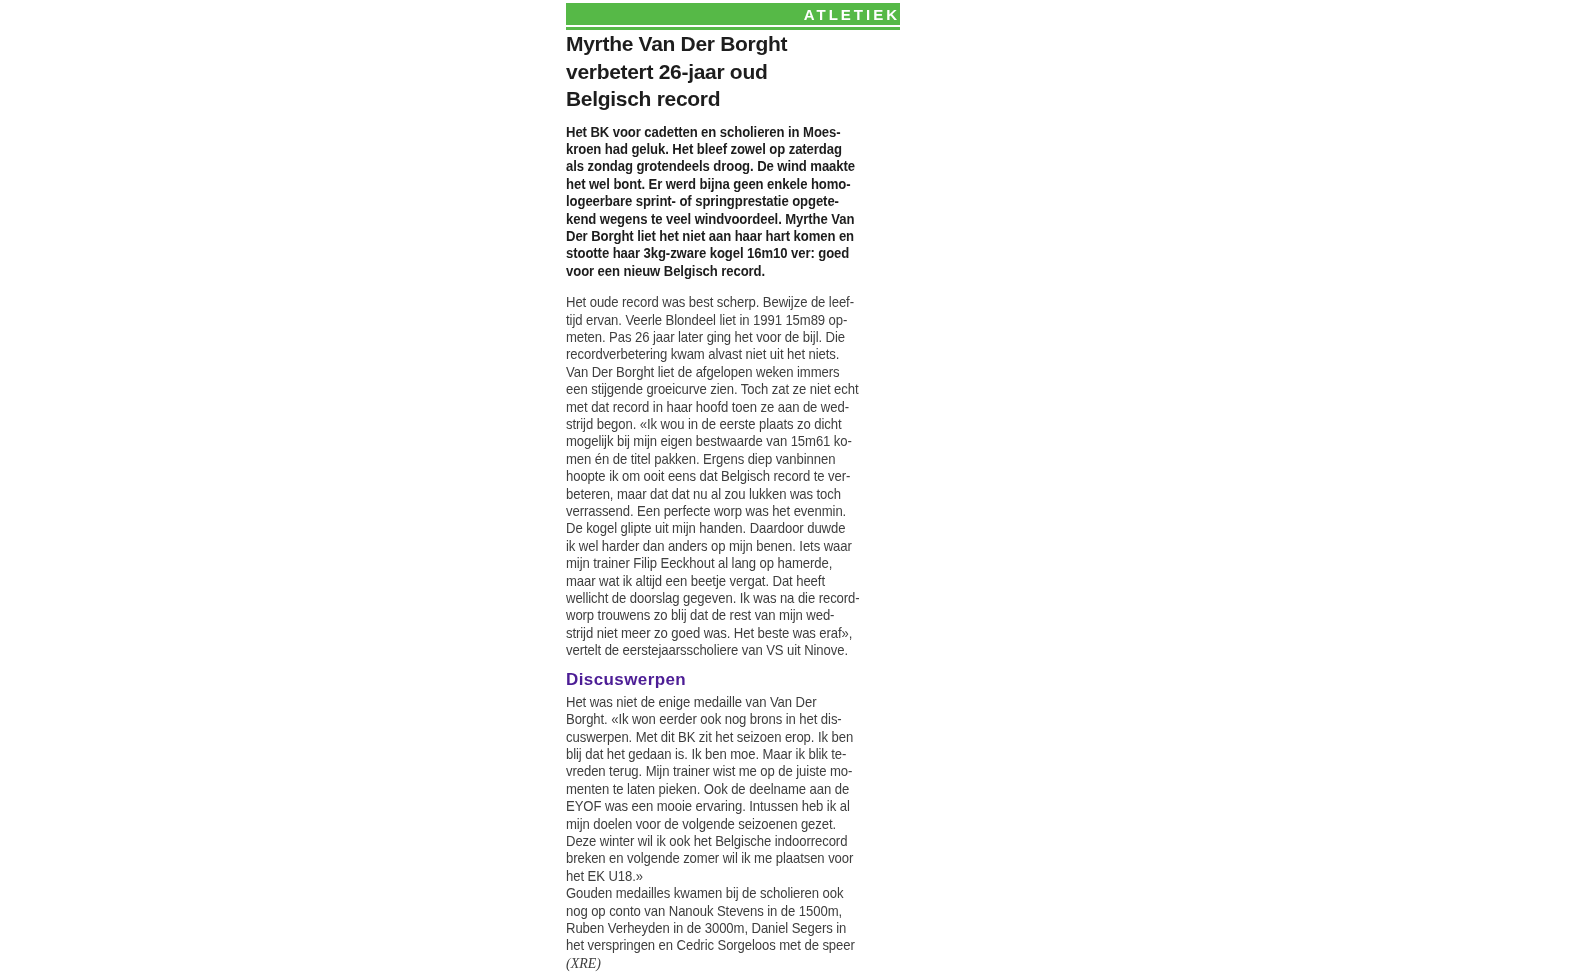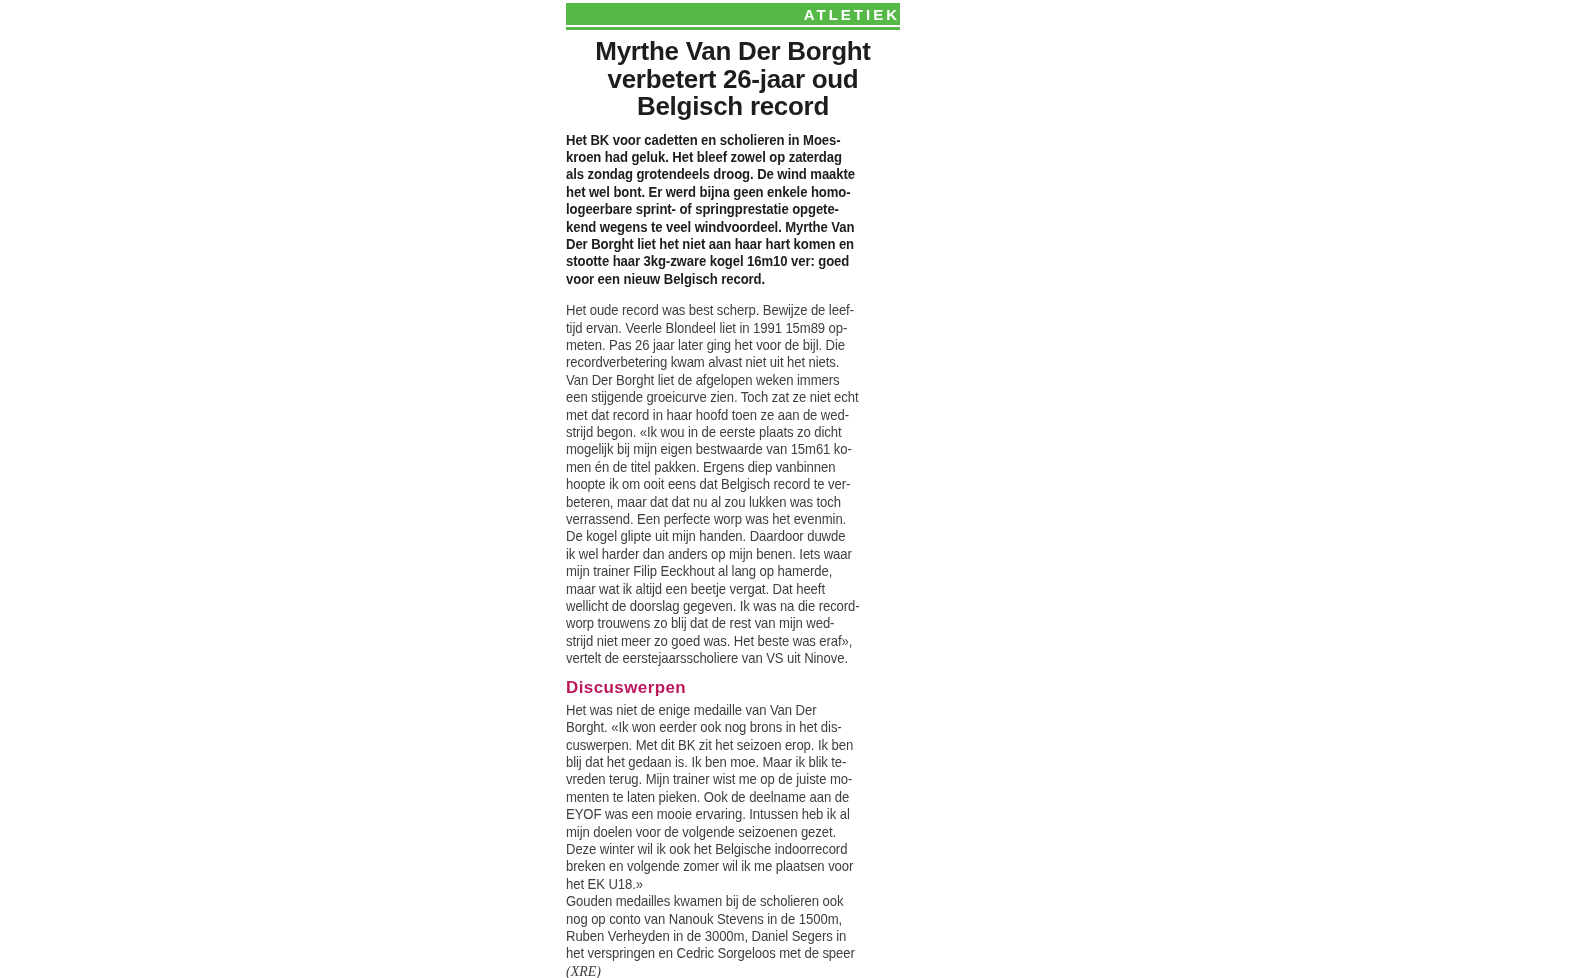"Myrthe Van Der Borght" .headline { font-size: 26px -> 21px; margin-top: 8px -> none; text-align: center -> left }
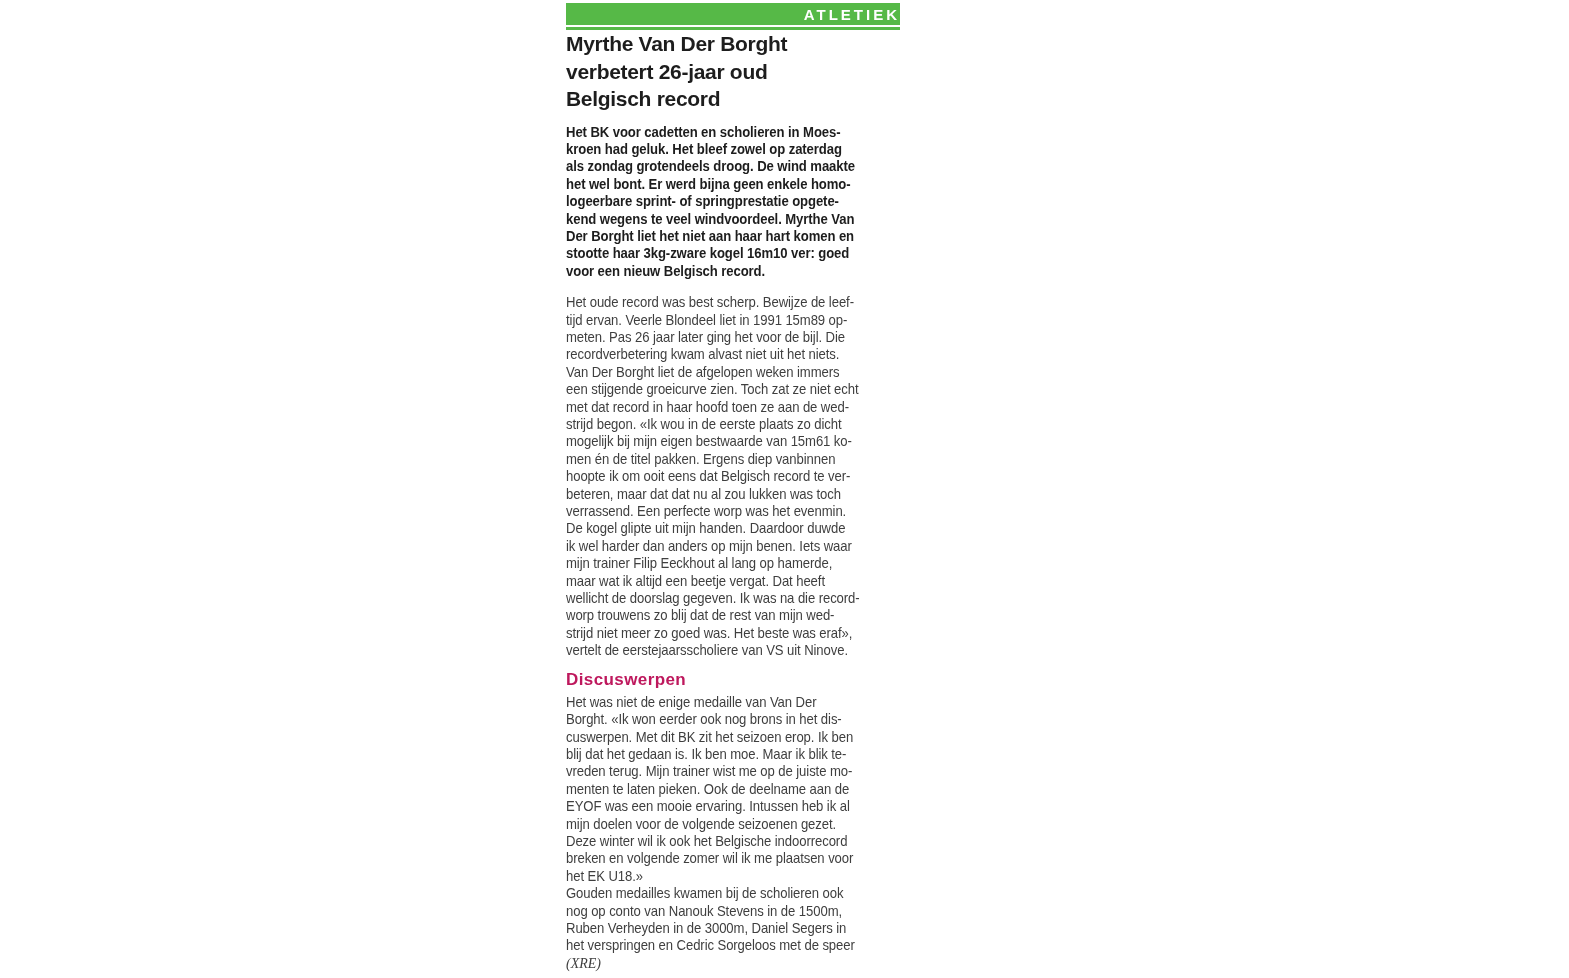"Discuswerpen" .subhead { color: #be185d -> #4c1d95 }
